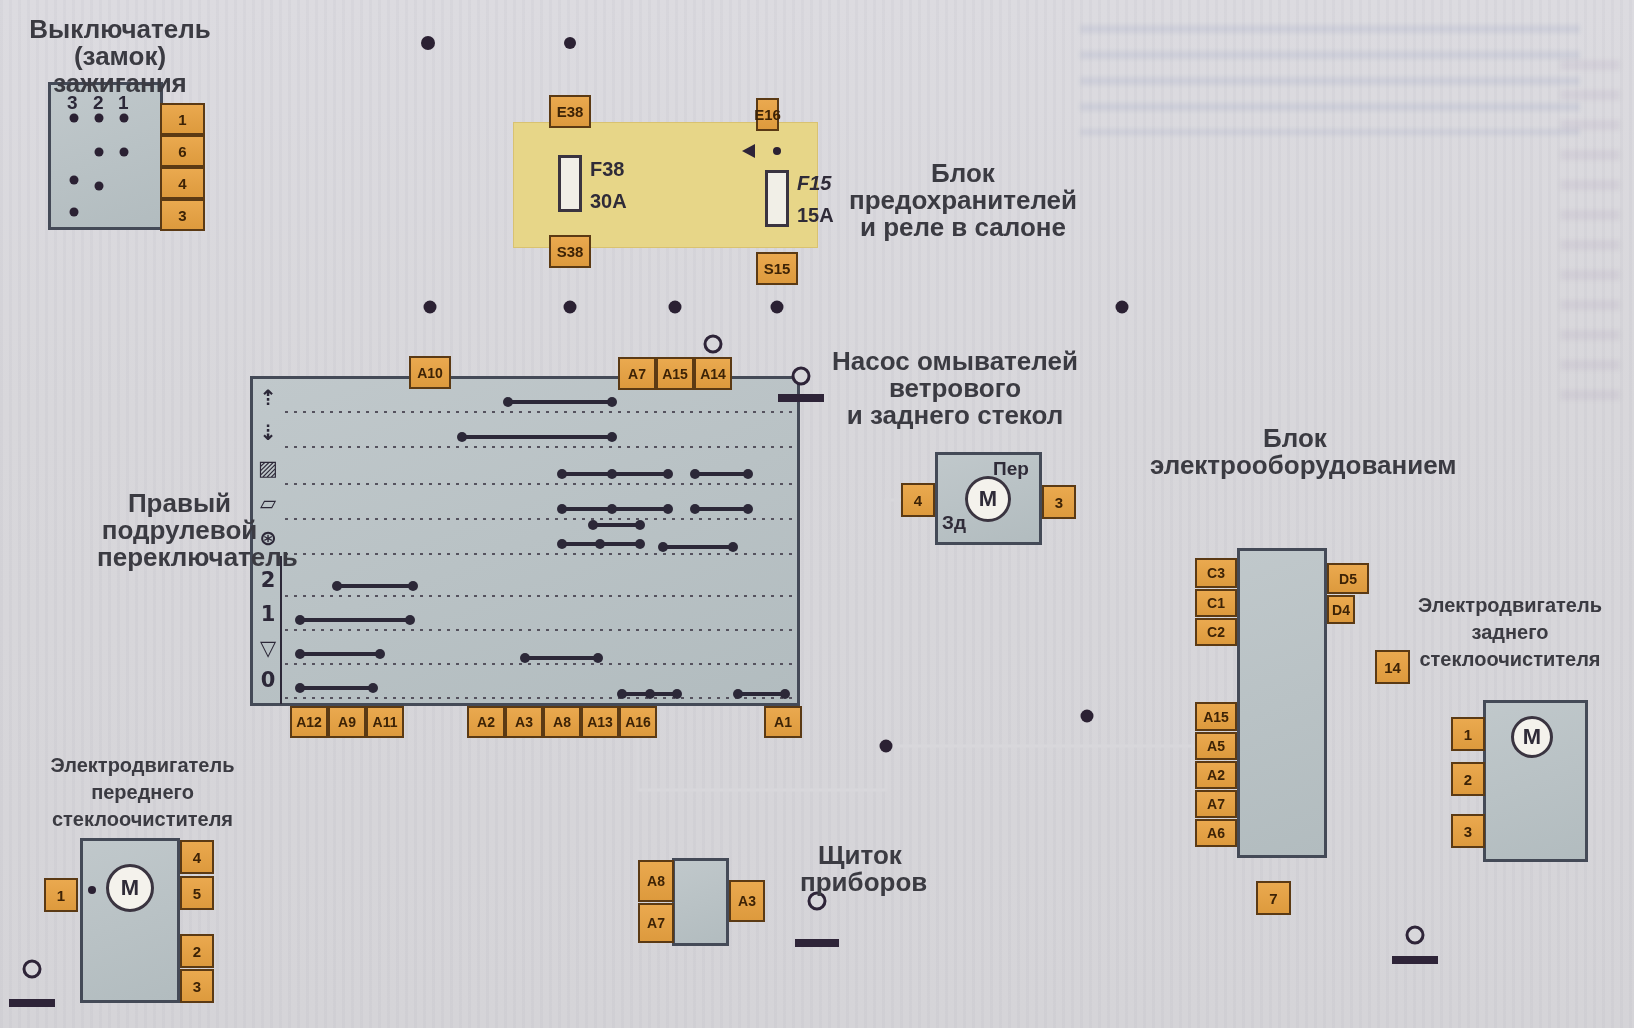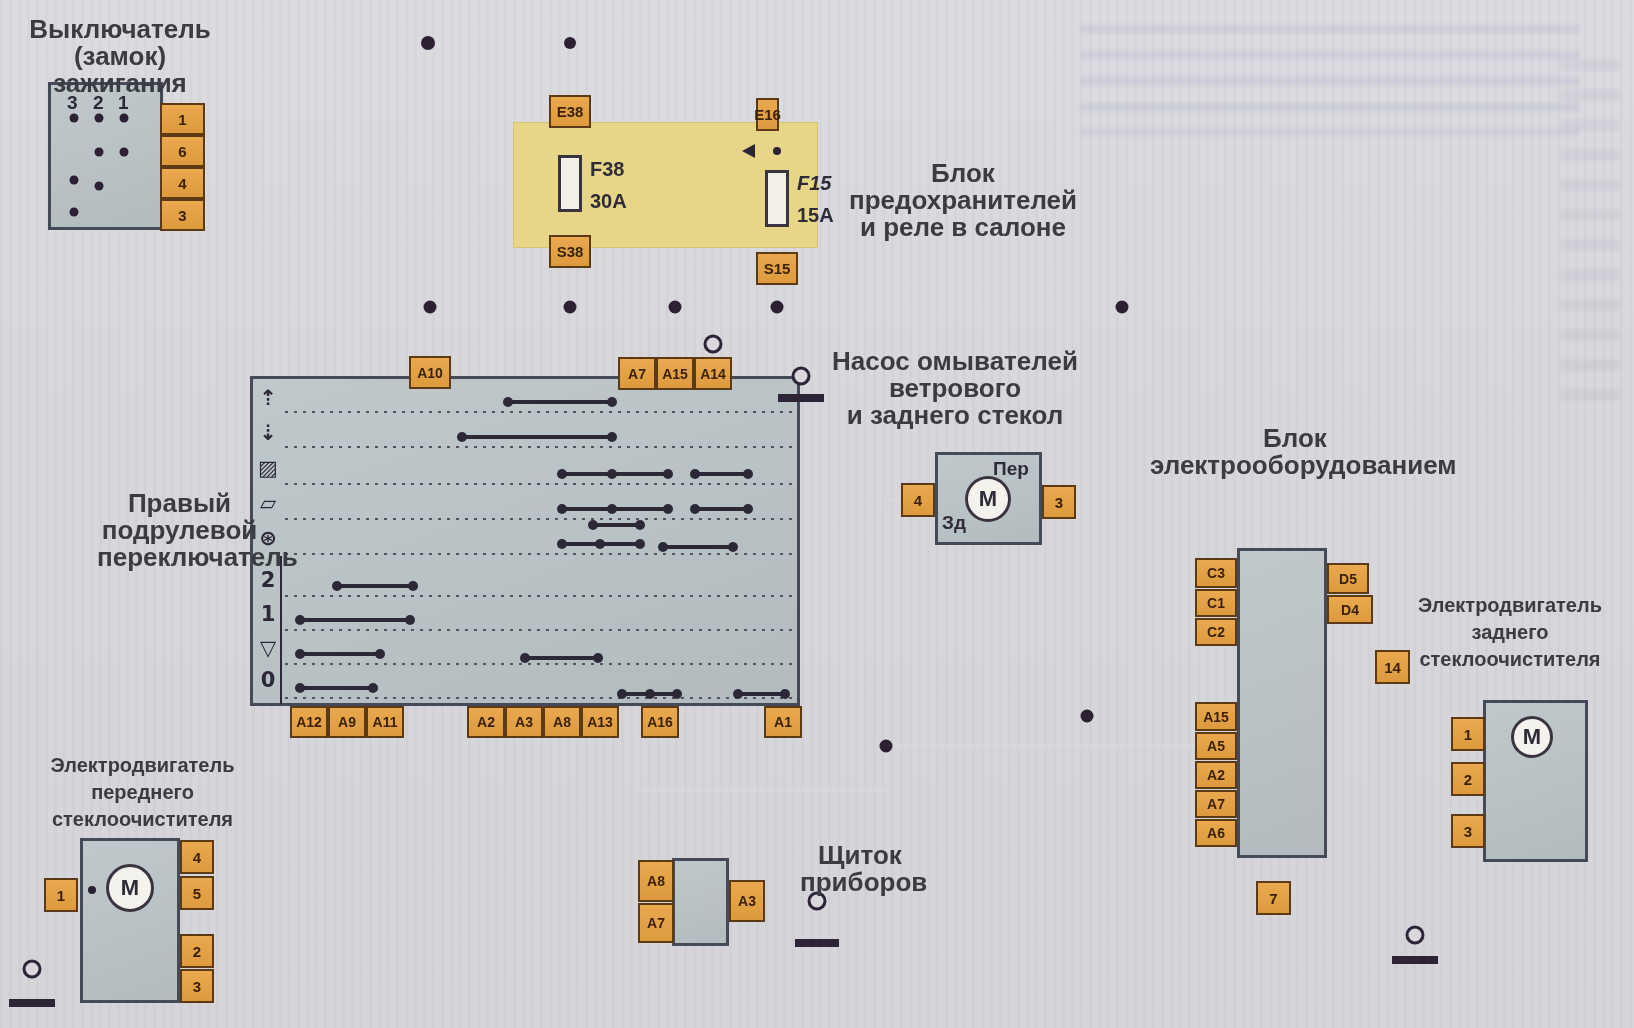"D4" div.term { width: 46px -> 28px }
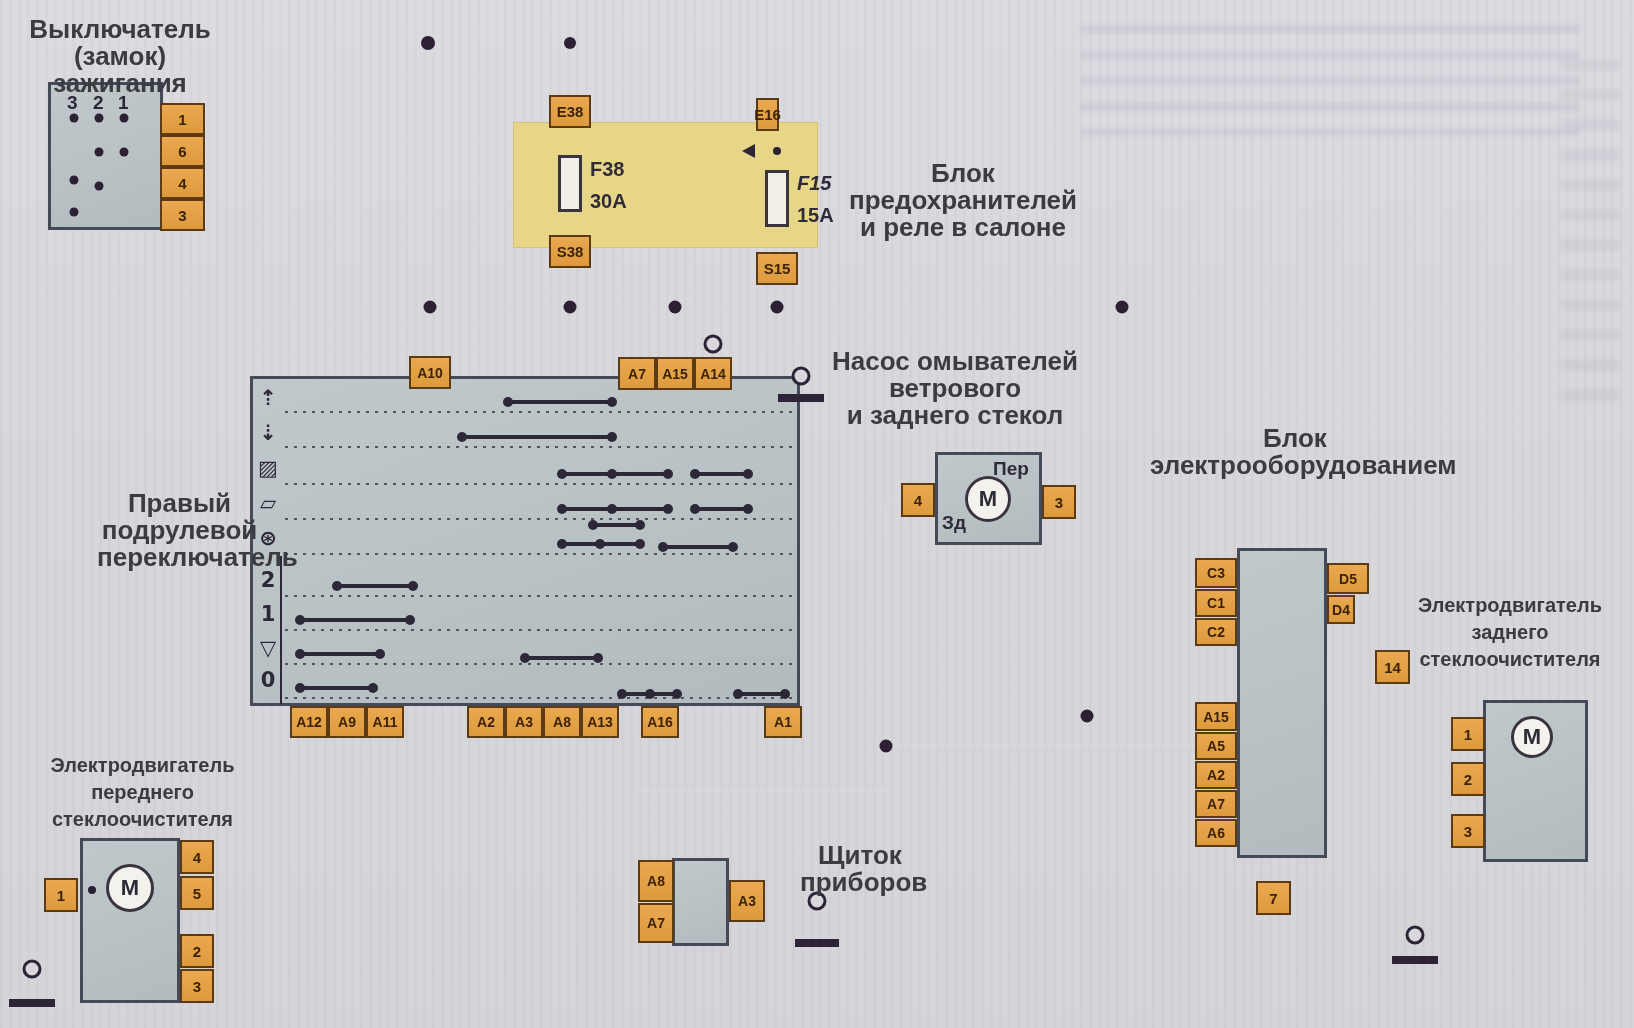"A16" div.term { margin-left: 22px -> none }
